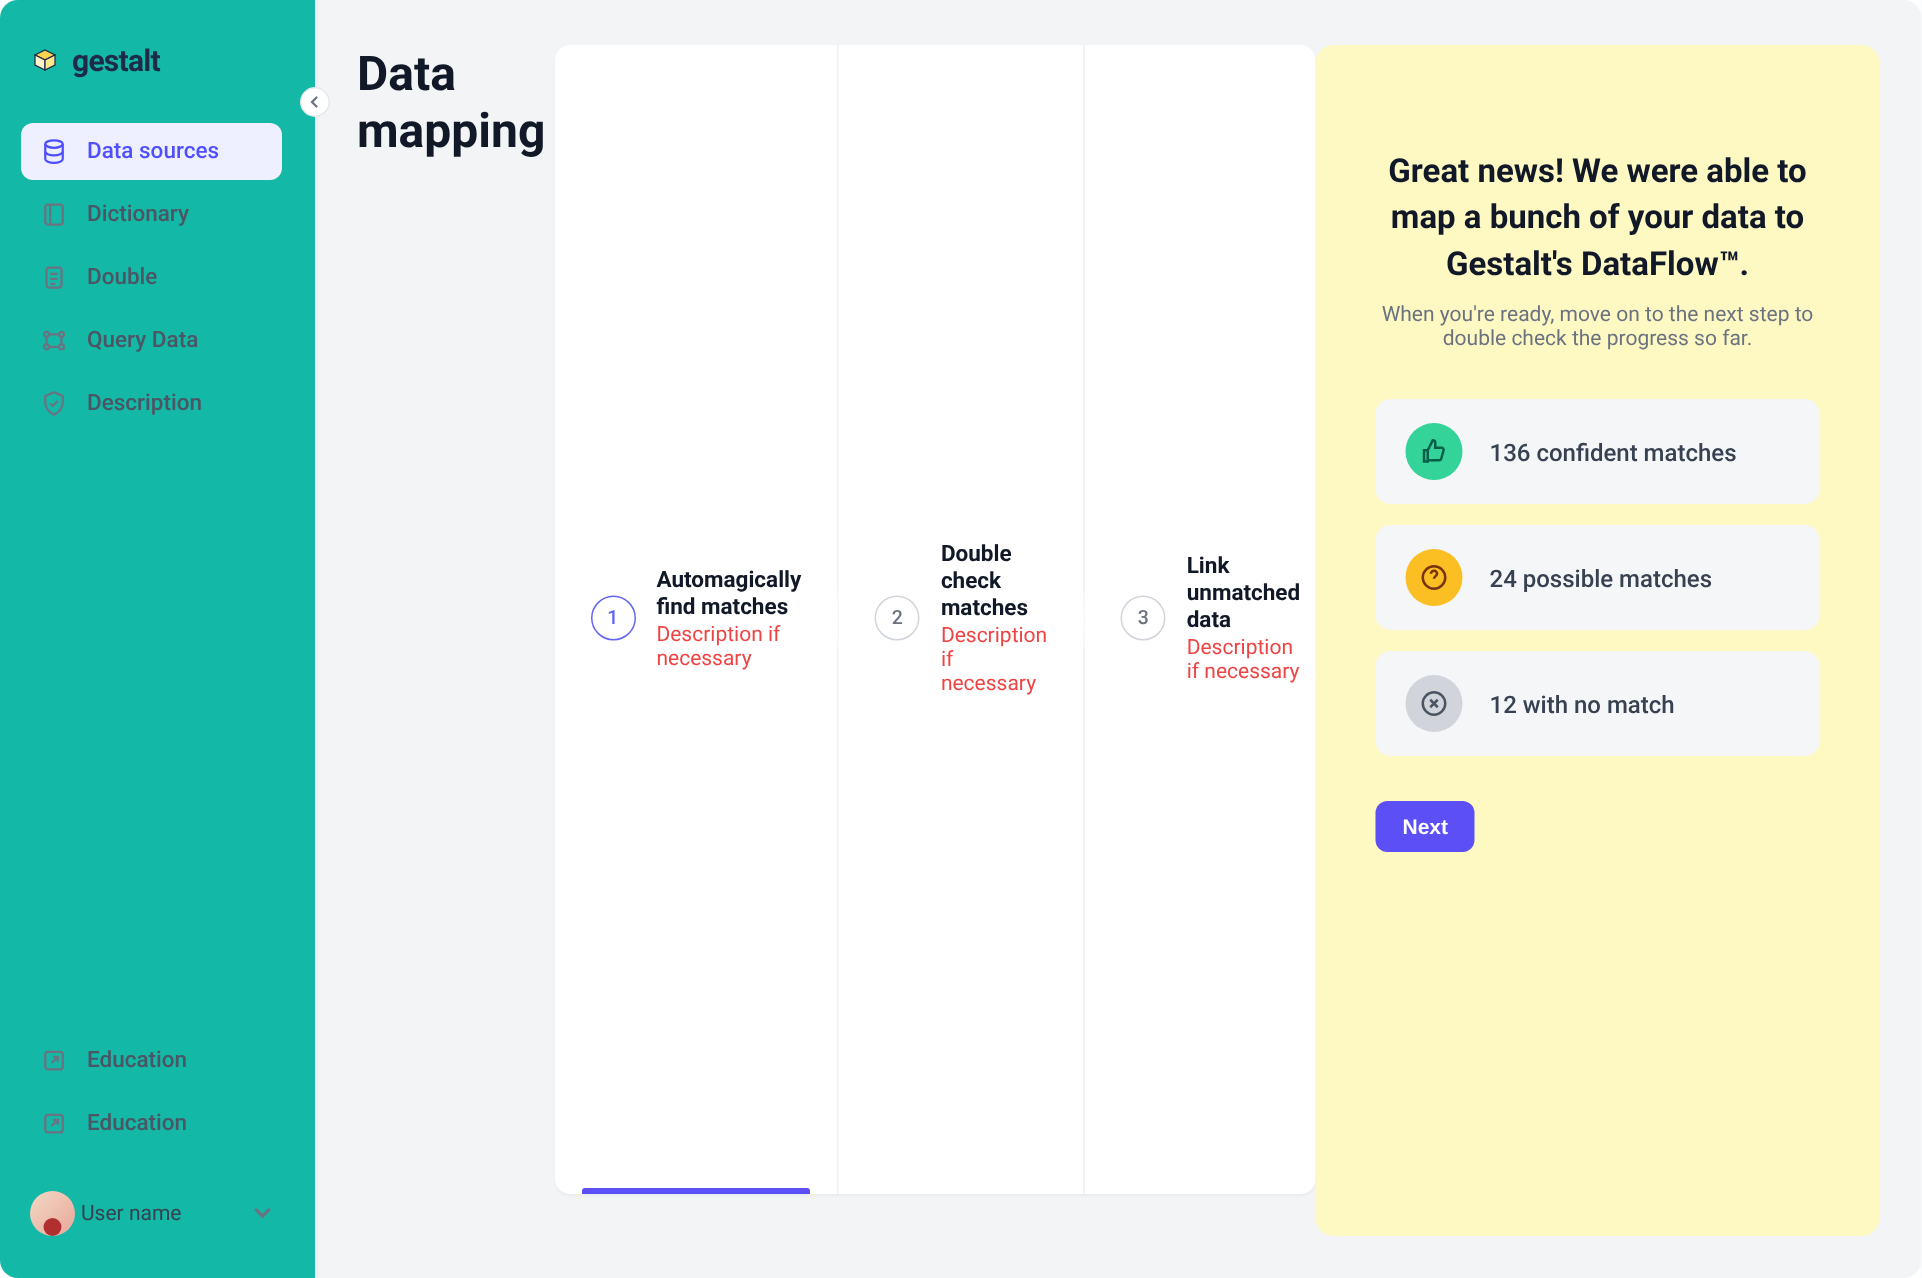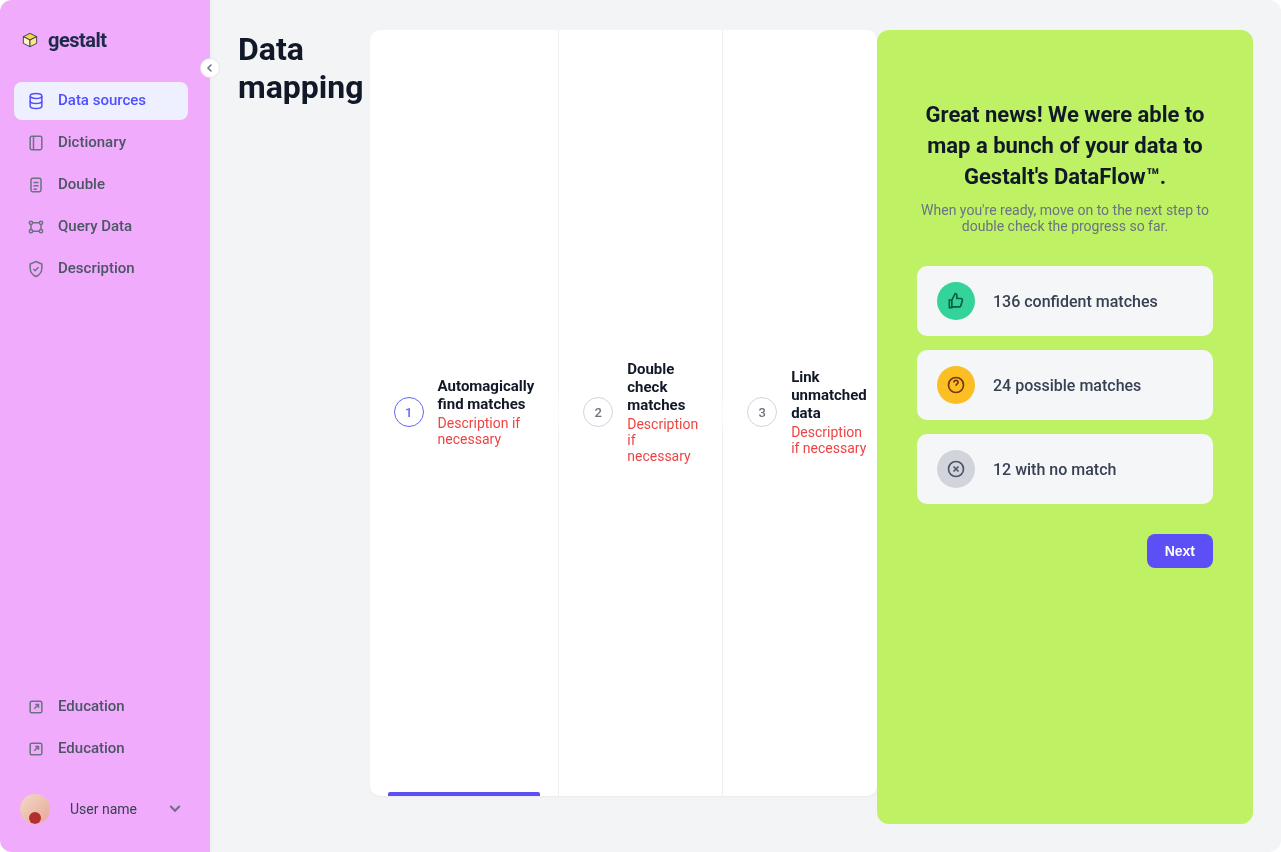"gestalt" .sidebar { background: #f0abfc -> #14b8a6 }
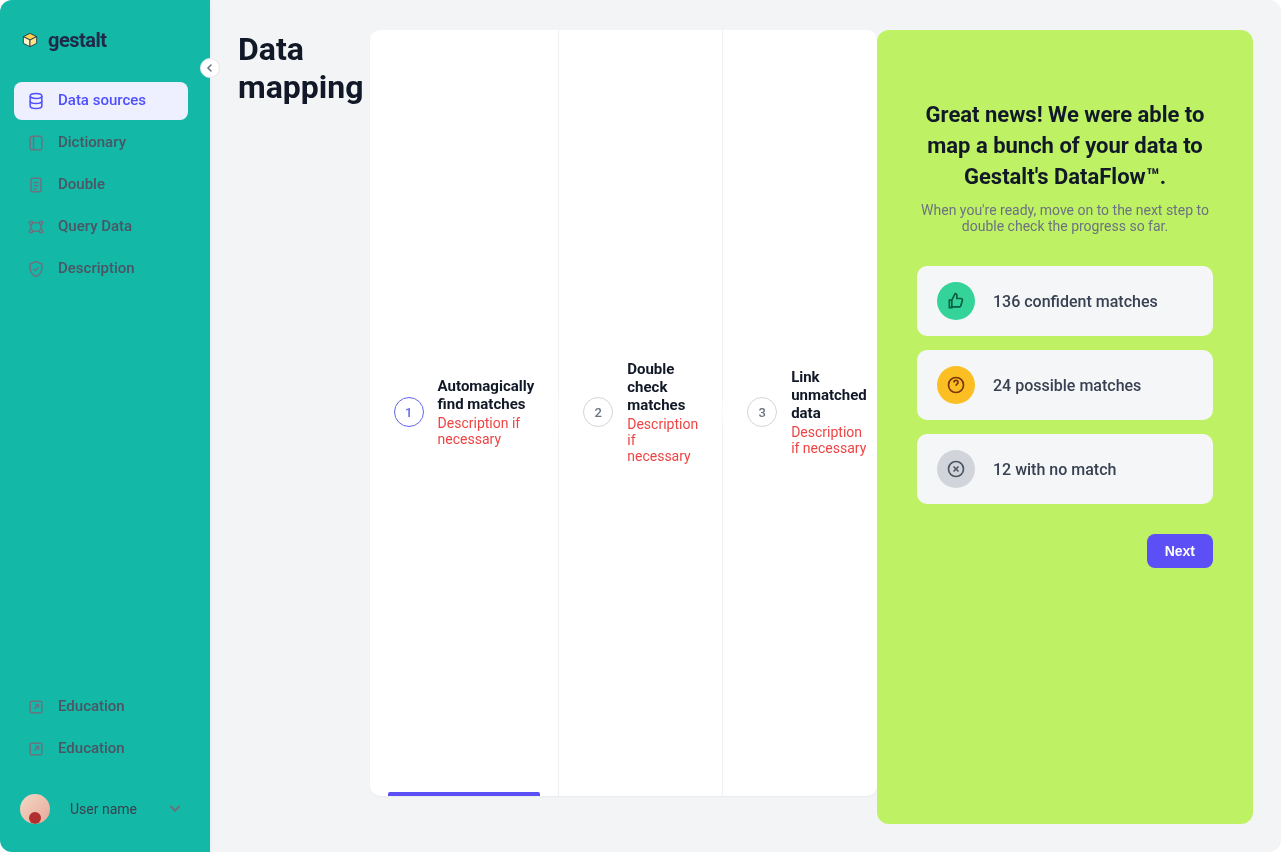"Great news! We were able" .card { align-items: flex-end -> flex-start; background: #bef264 -> #fef9c3 }
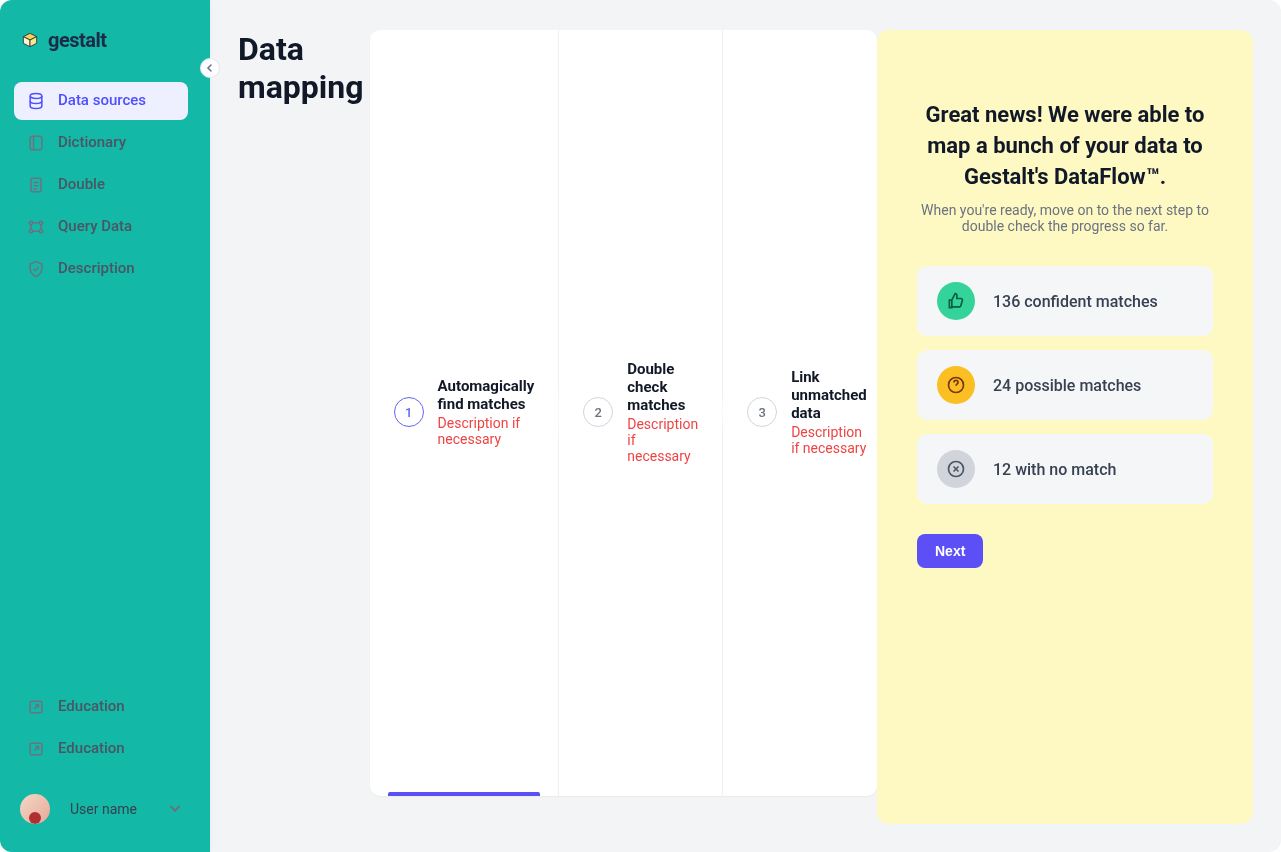"User name" .user-row { gap: 20px -> 4px }
